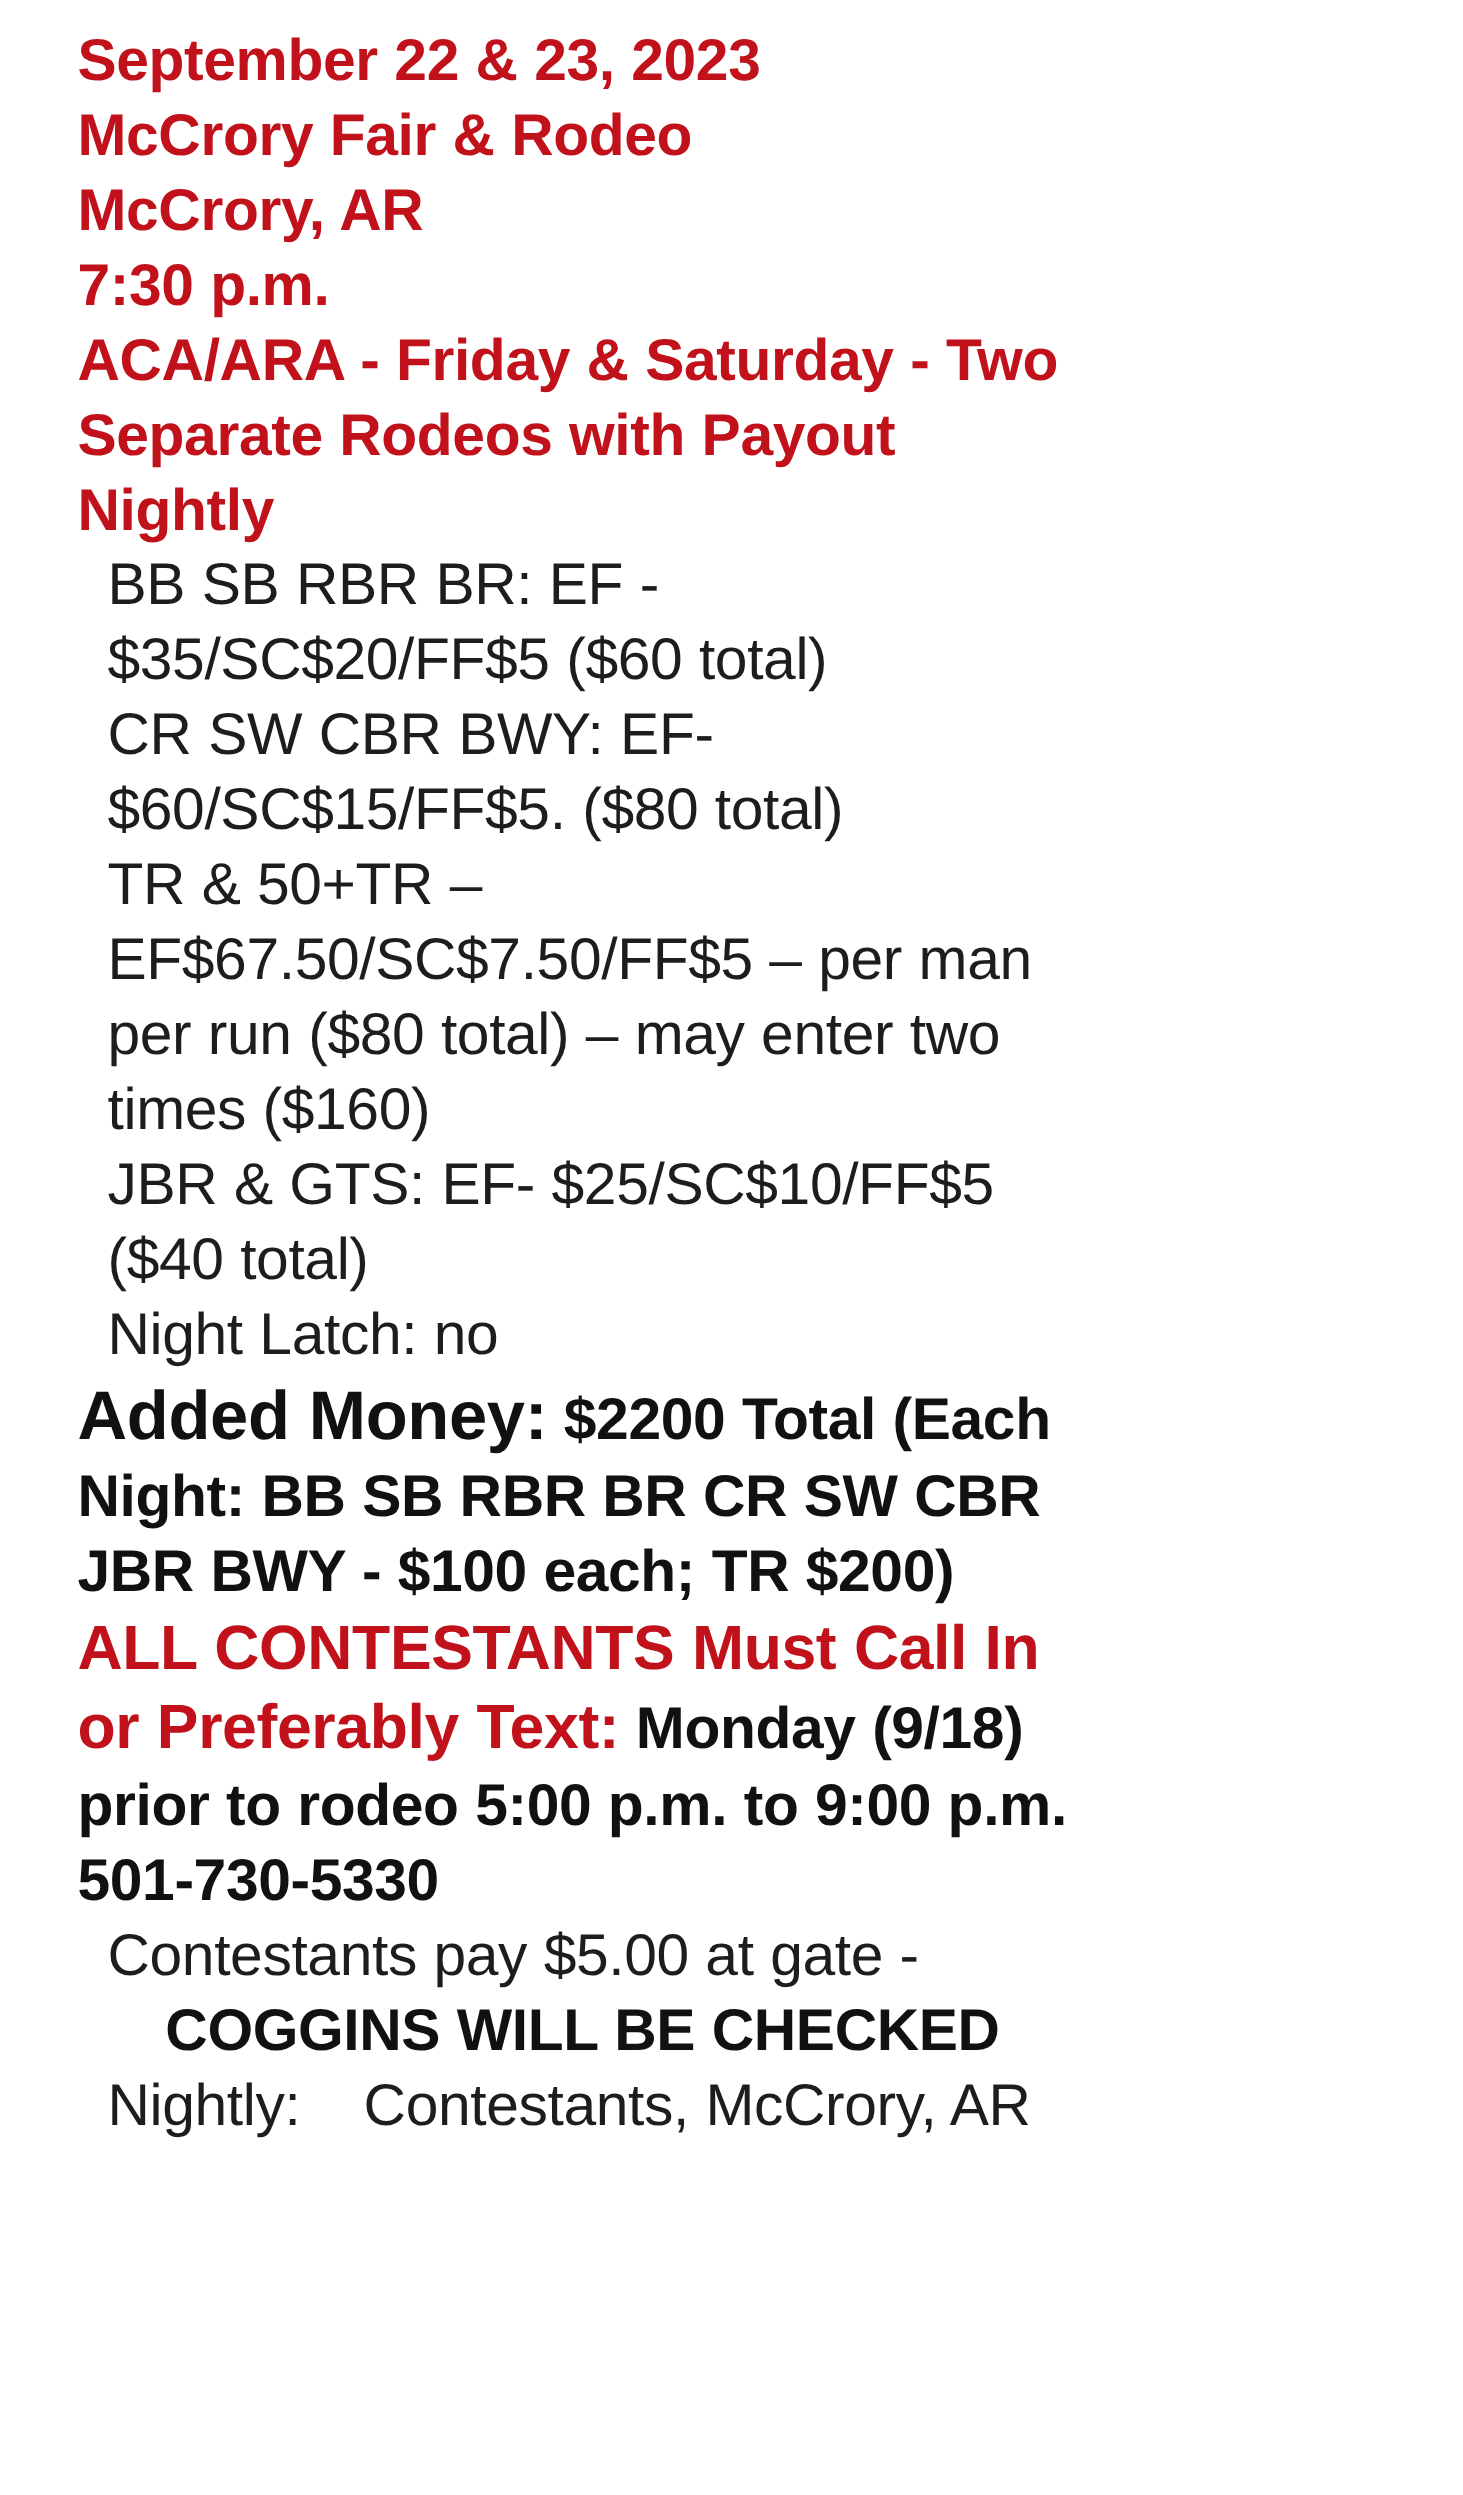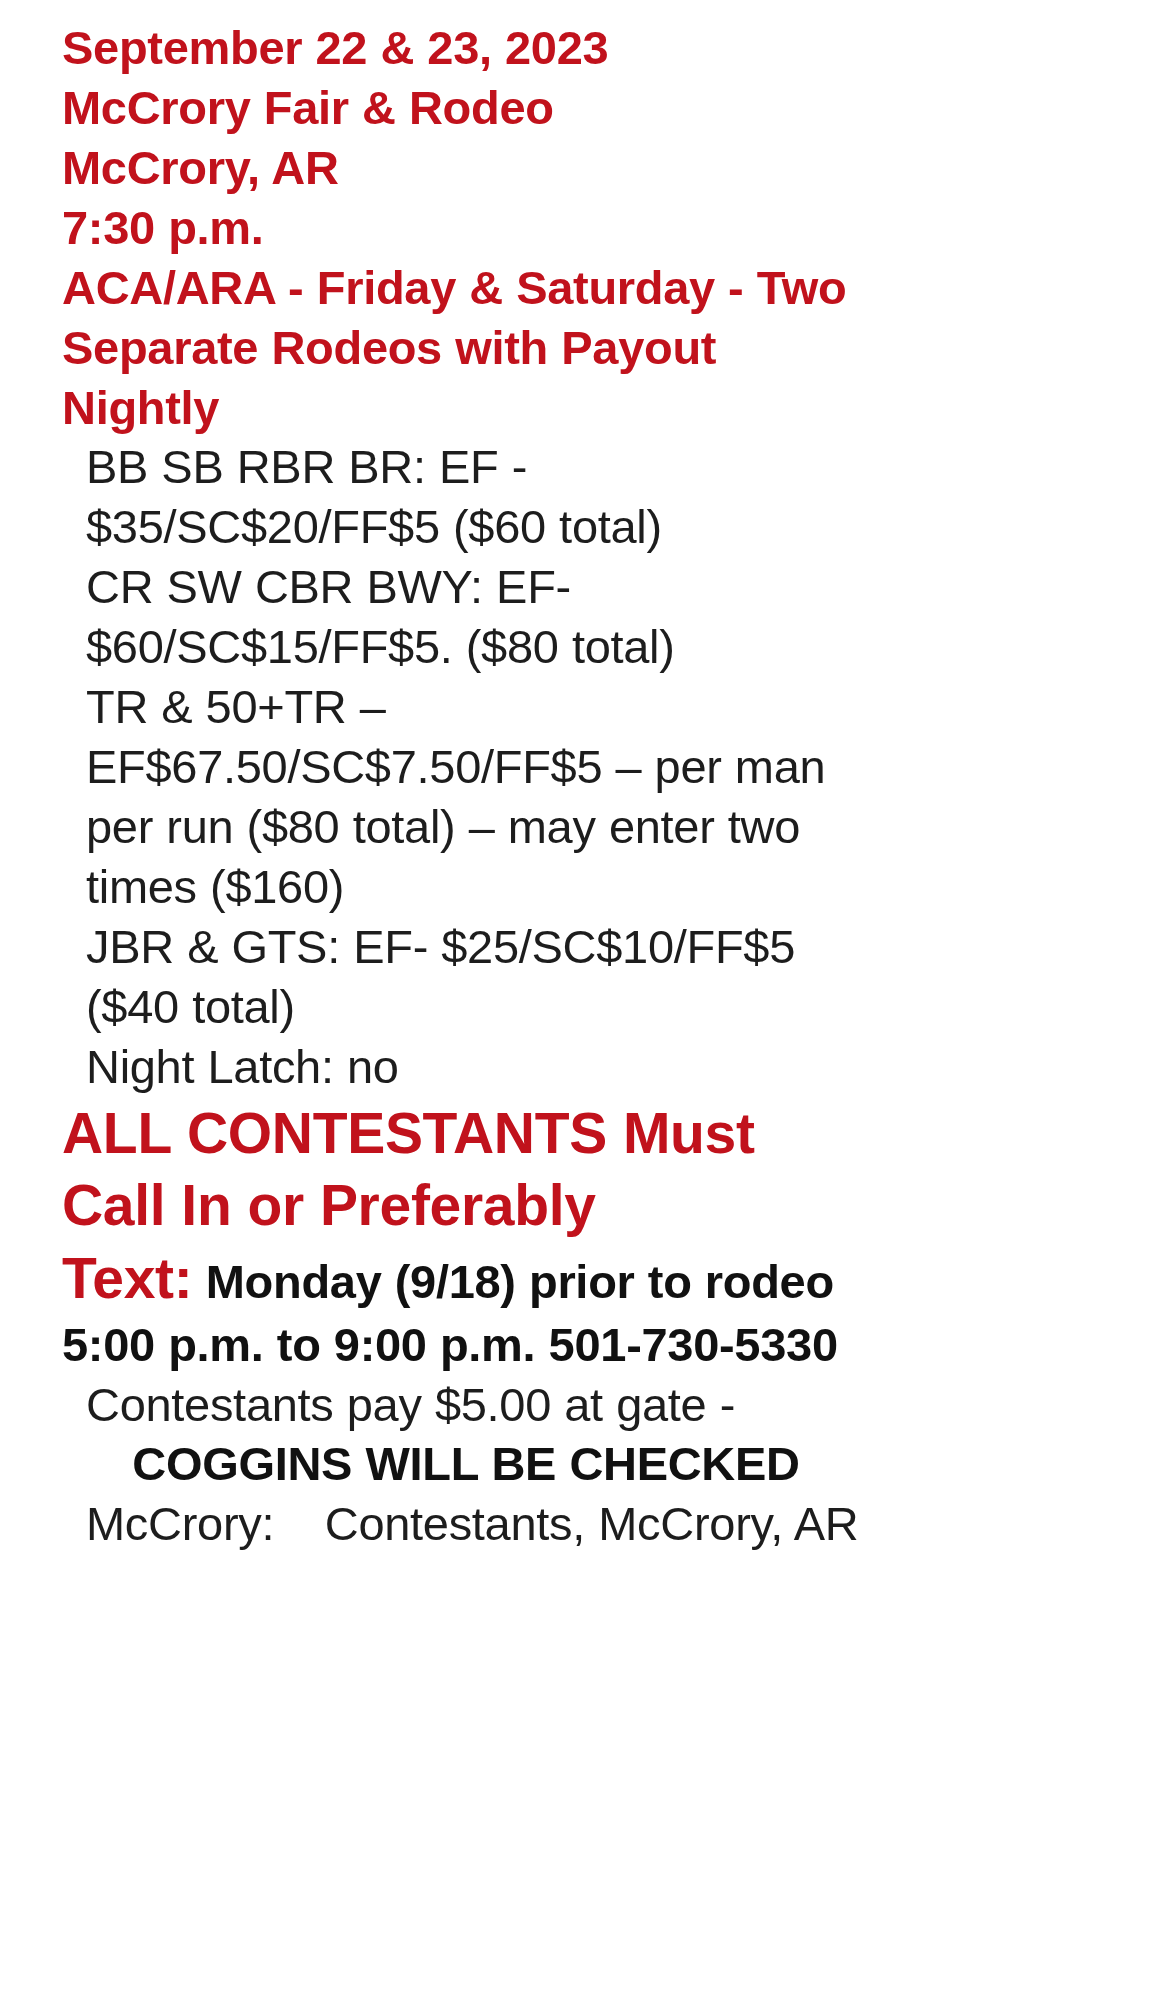"Added Money: $2200 Total (Each" p.para { html: none -> <p><span>Added Money:</span><span>&nbsp;</span><span>$2200 Total (Each Night: BB SB RBR BR CR SW CBR JBR BWY - $100 each; TR $200)</span></p> }
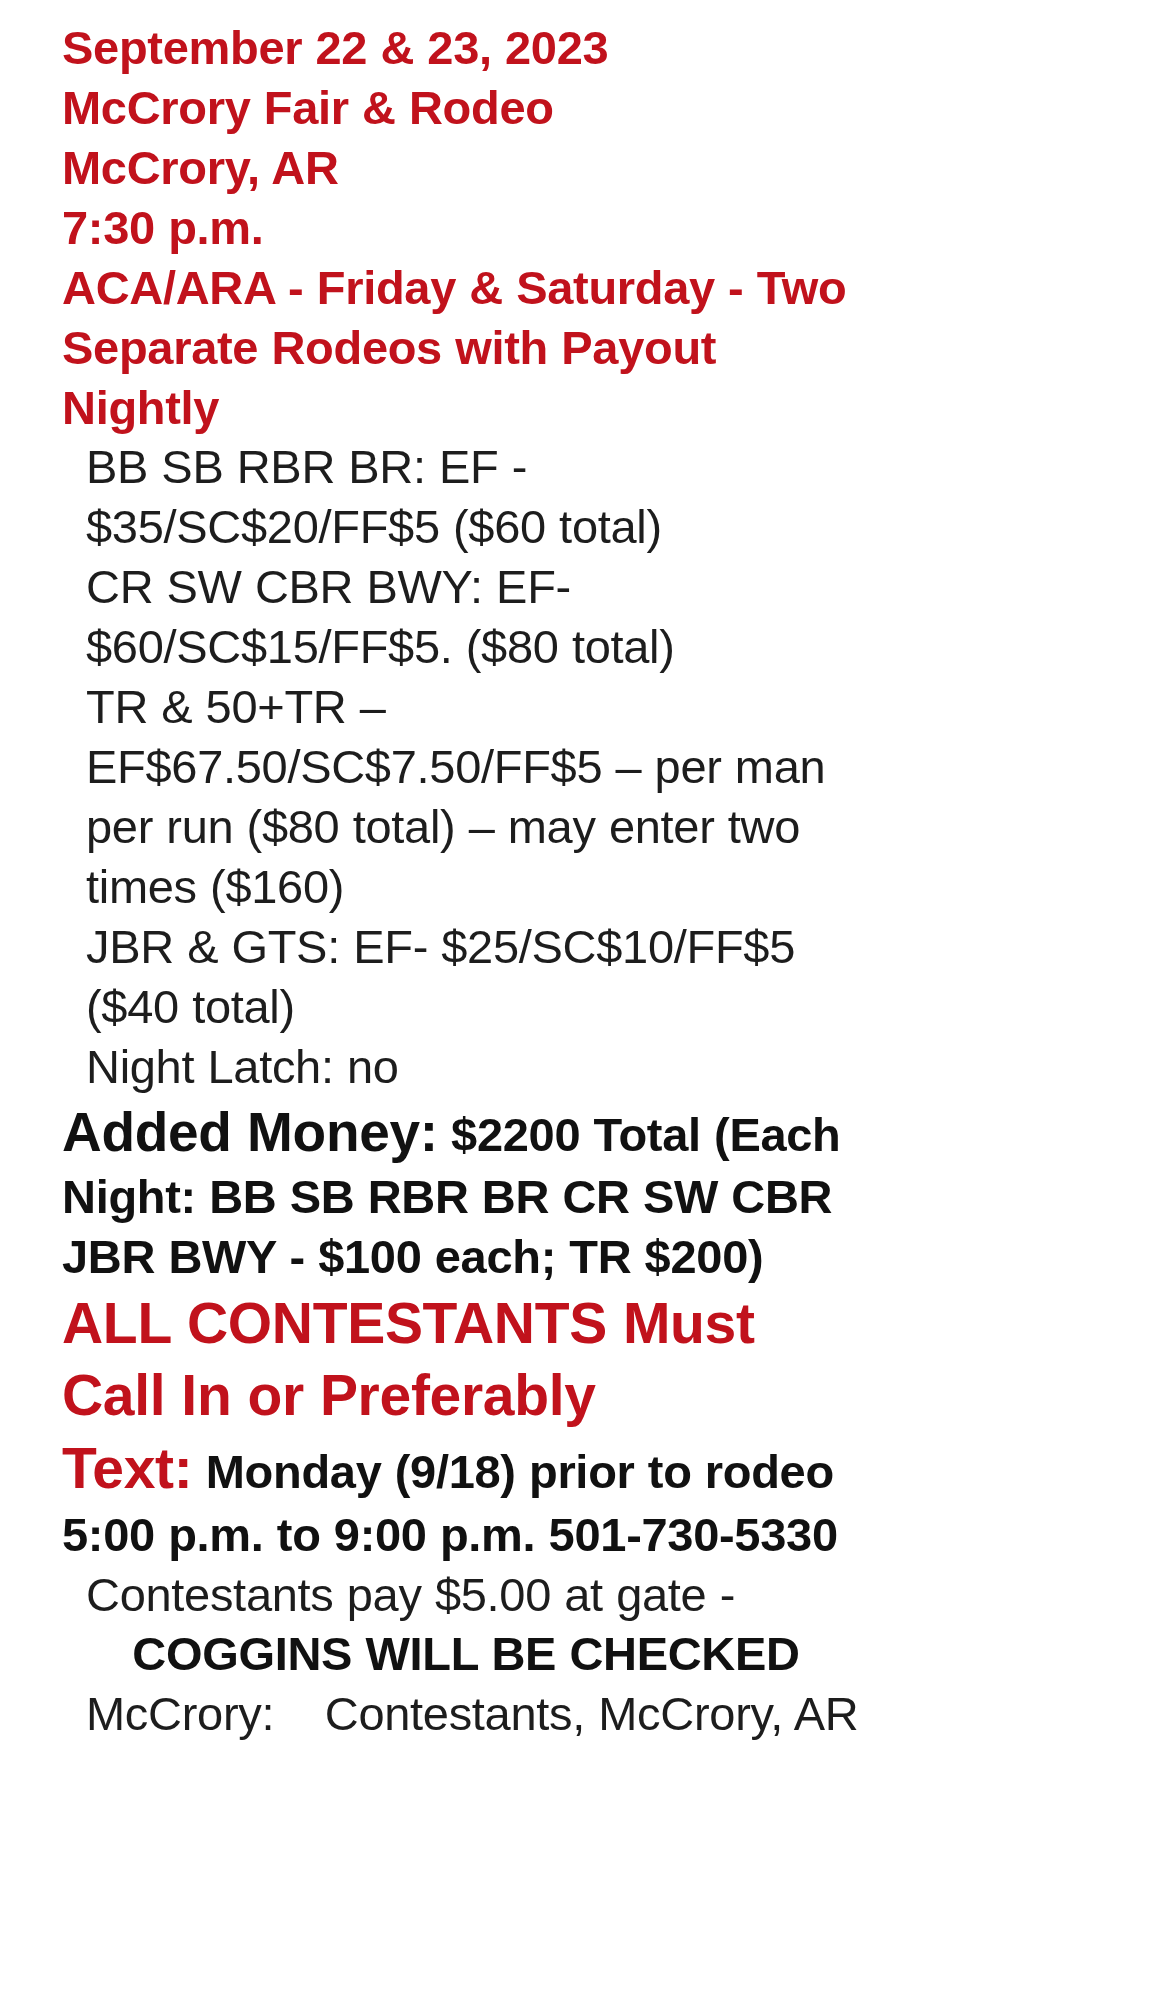"ALL CONTESTANTS Must Call In" .red-head { font-size: 57px -> 50px }
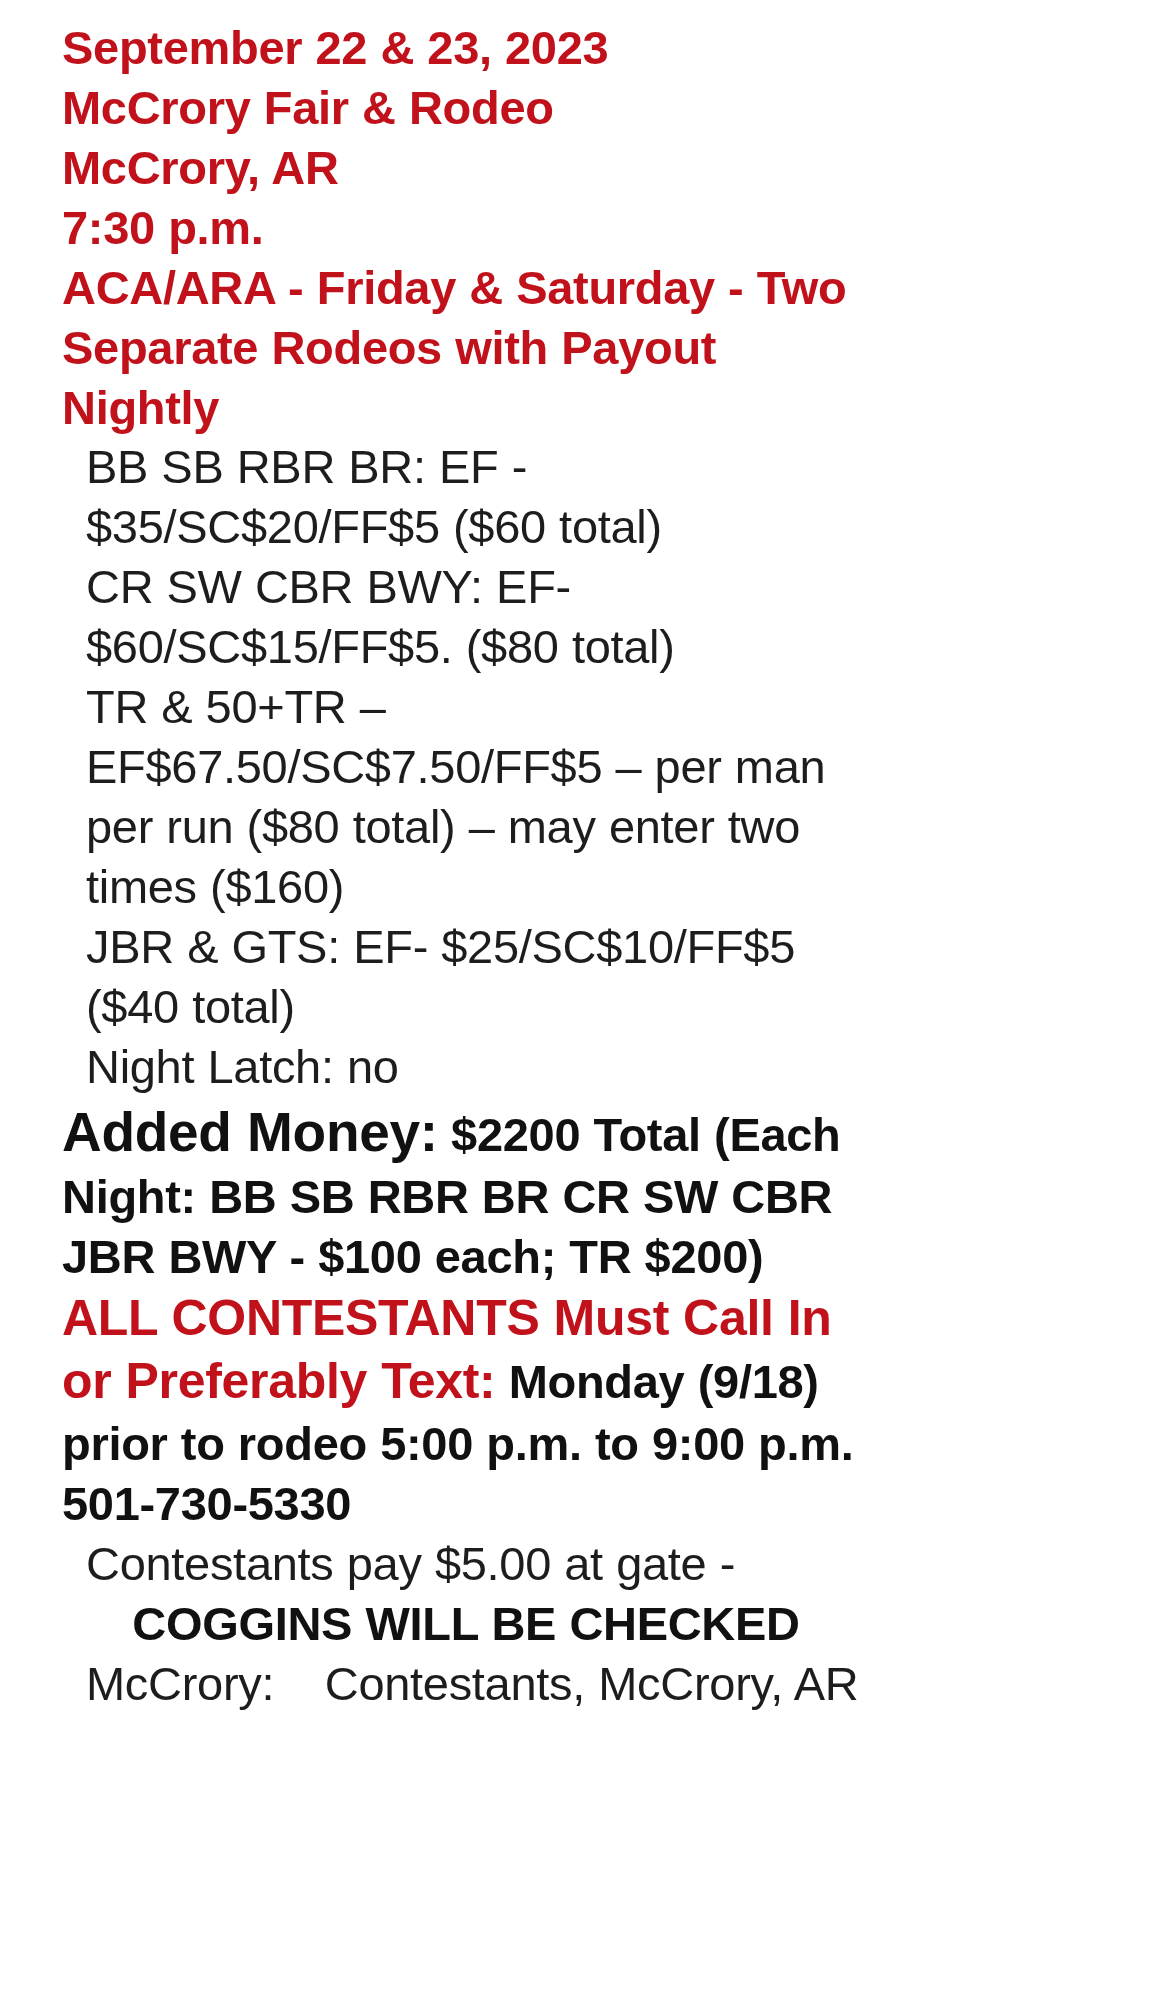"McCrory:" span.plain { text: McCrory -> Nightly }
